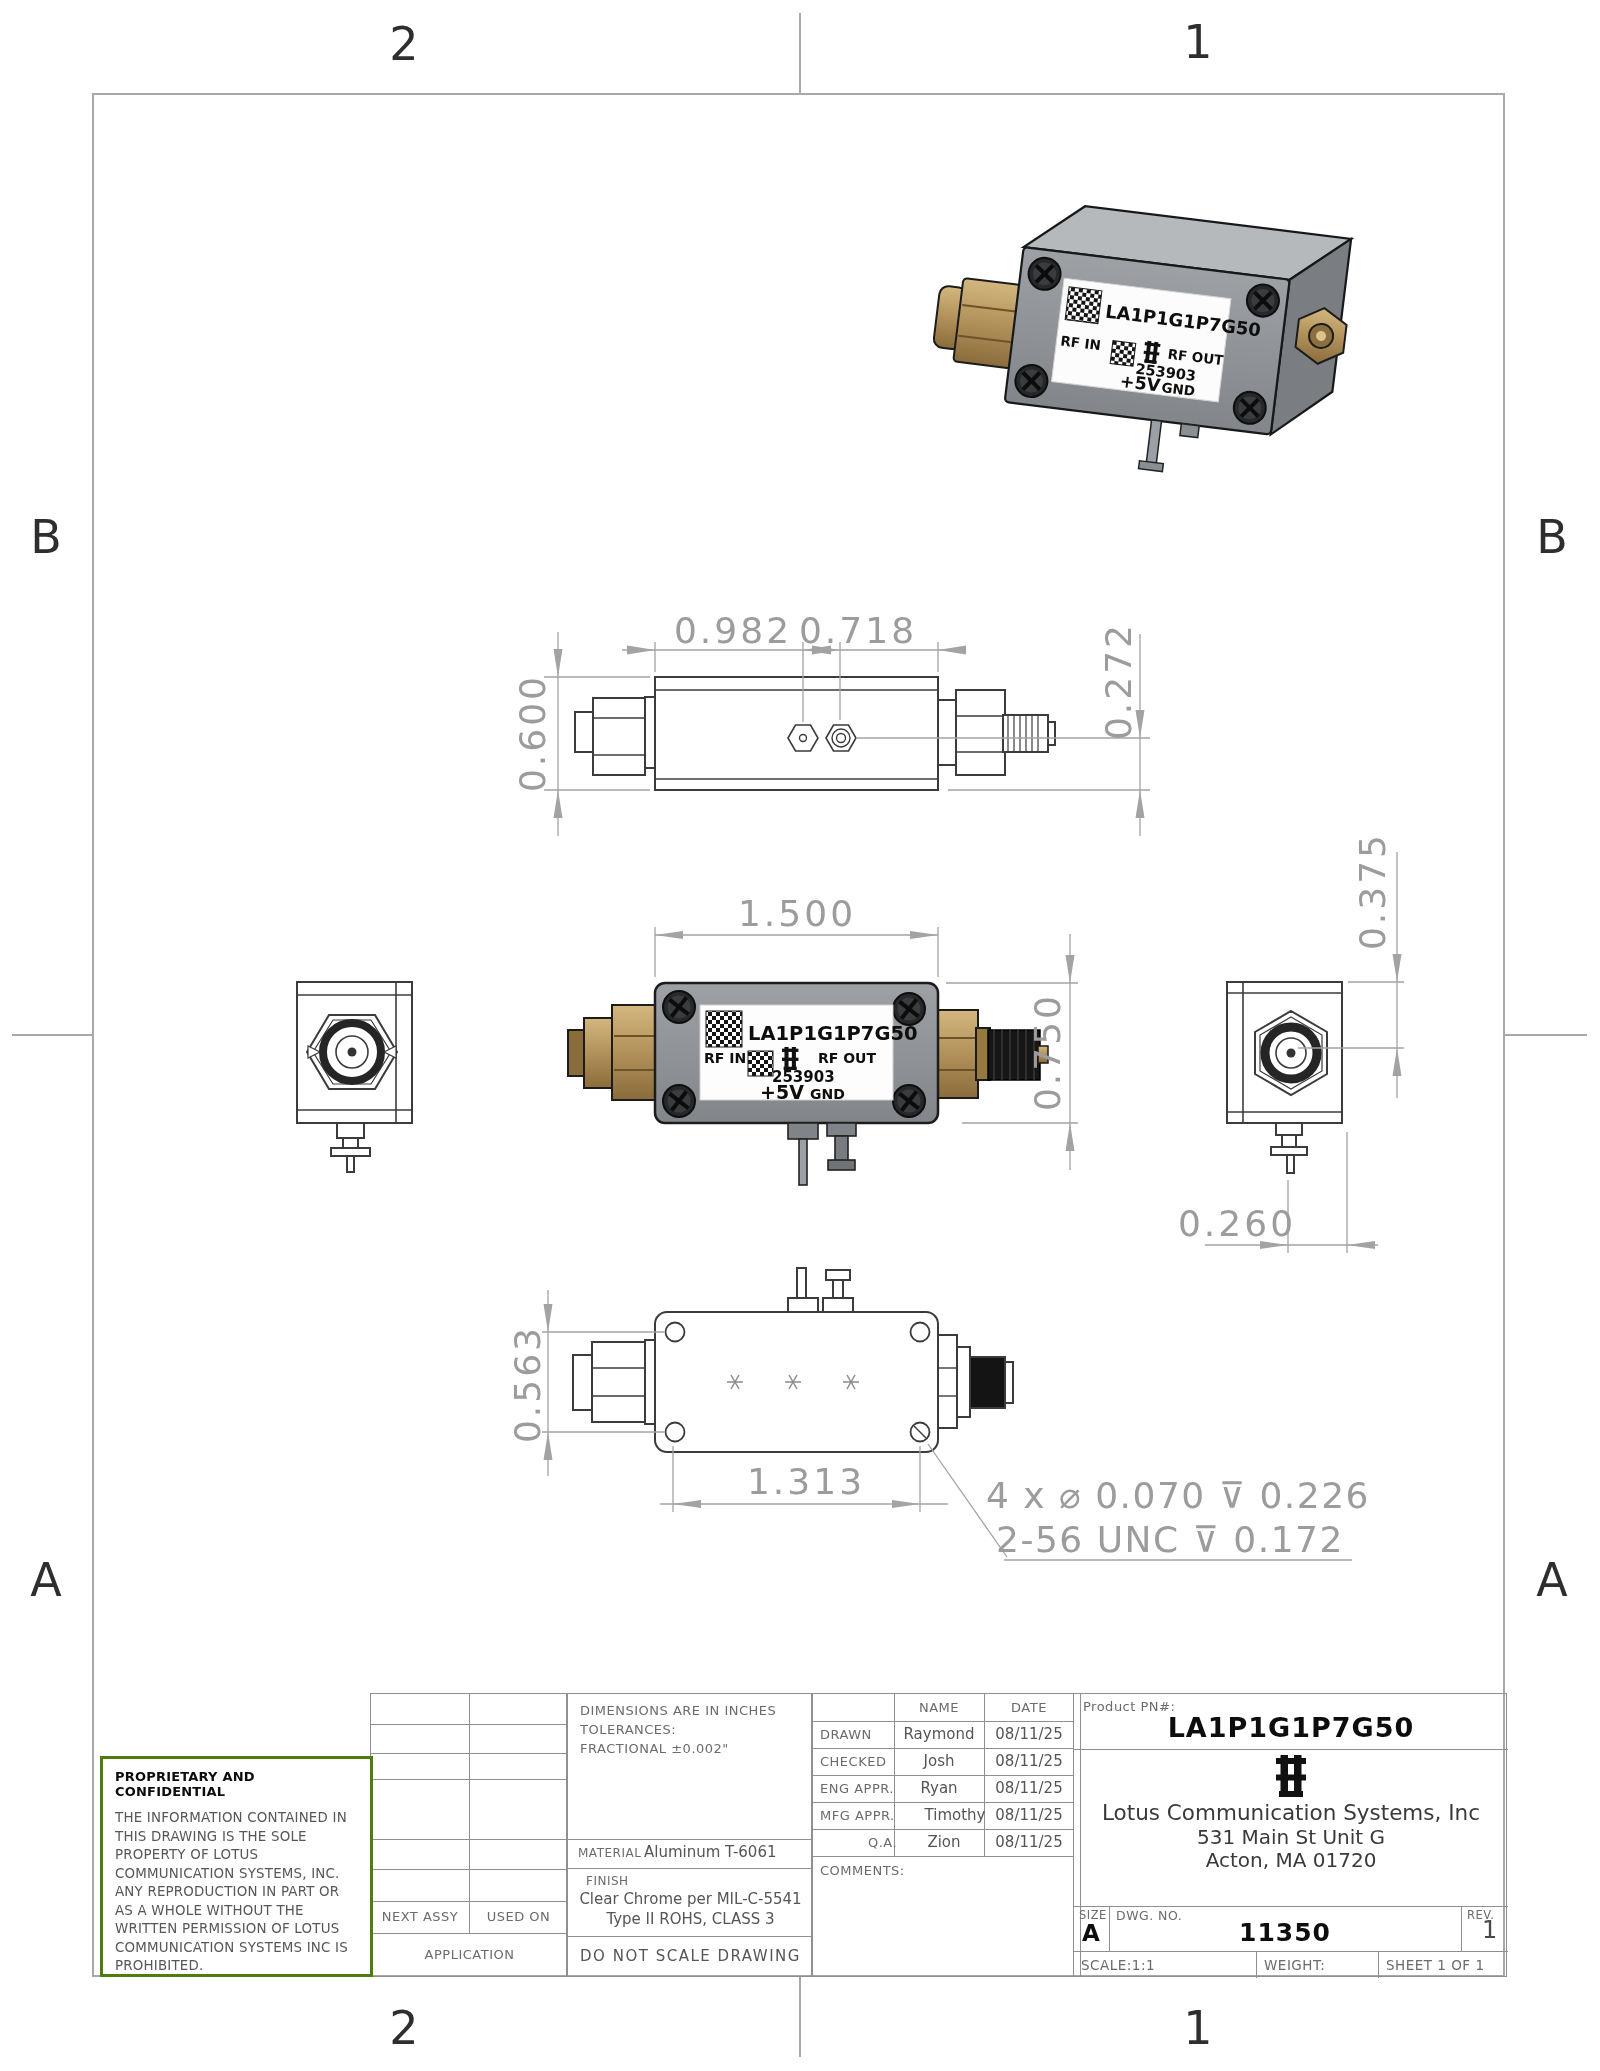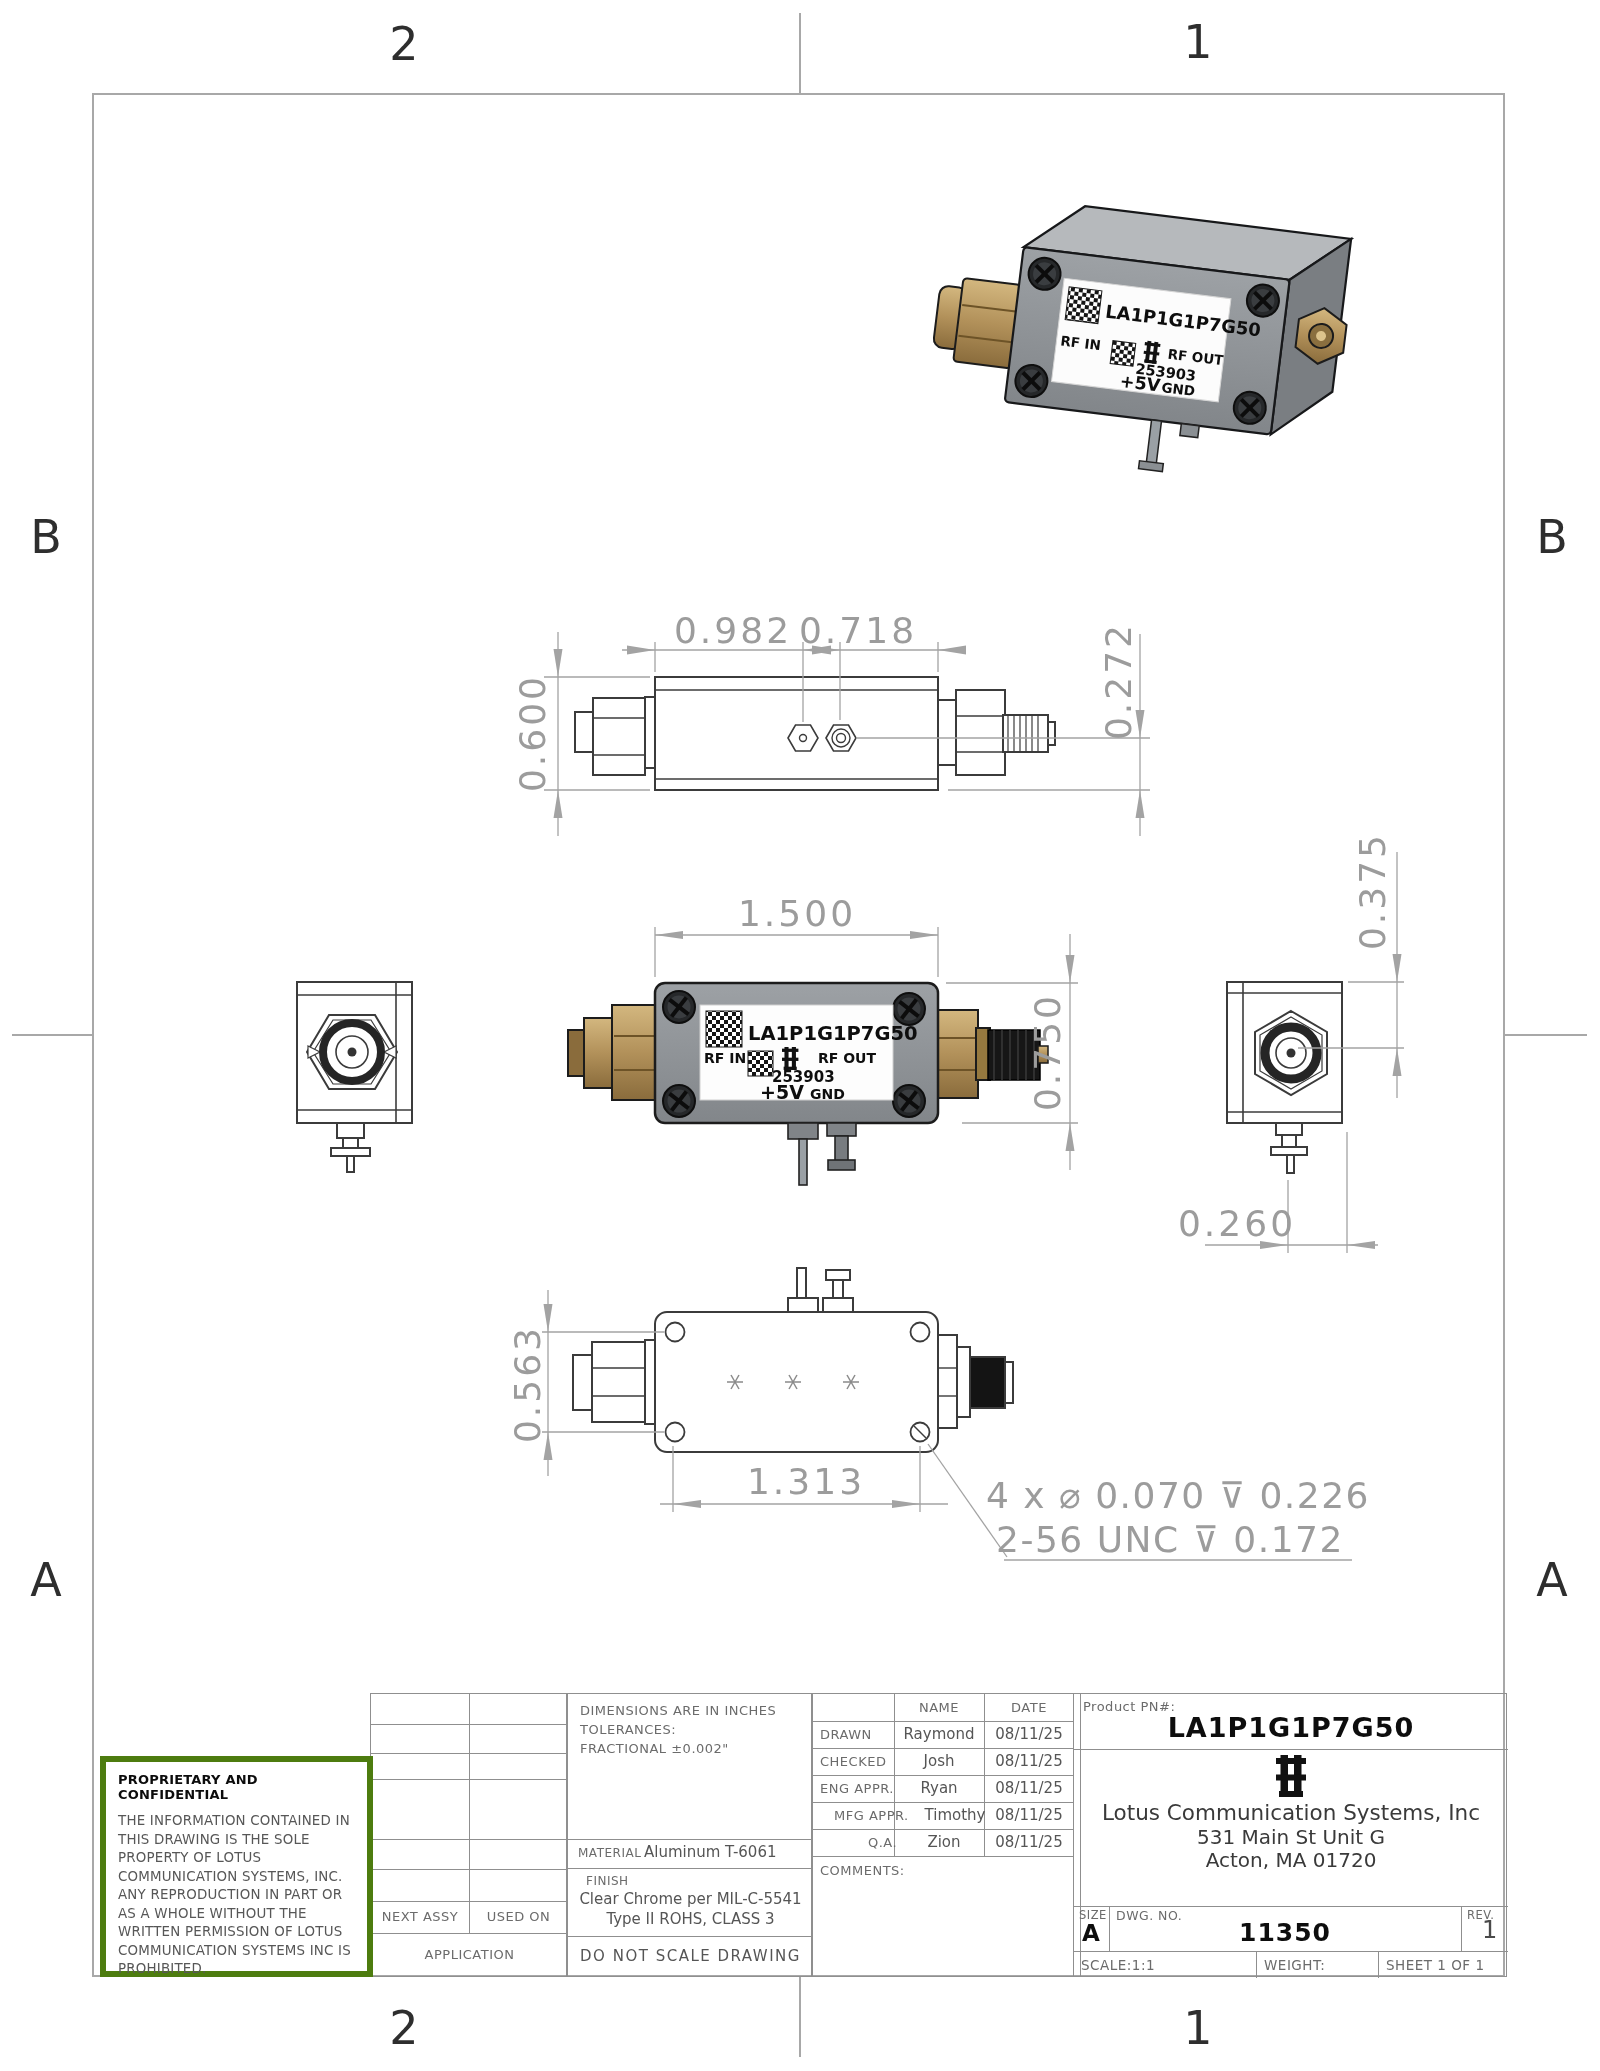"PROPRIETARY AND CONFIDENTIAL" div.tbx { border: 6px solid #4d7c0f -> 3px solid #4d7c0f }
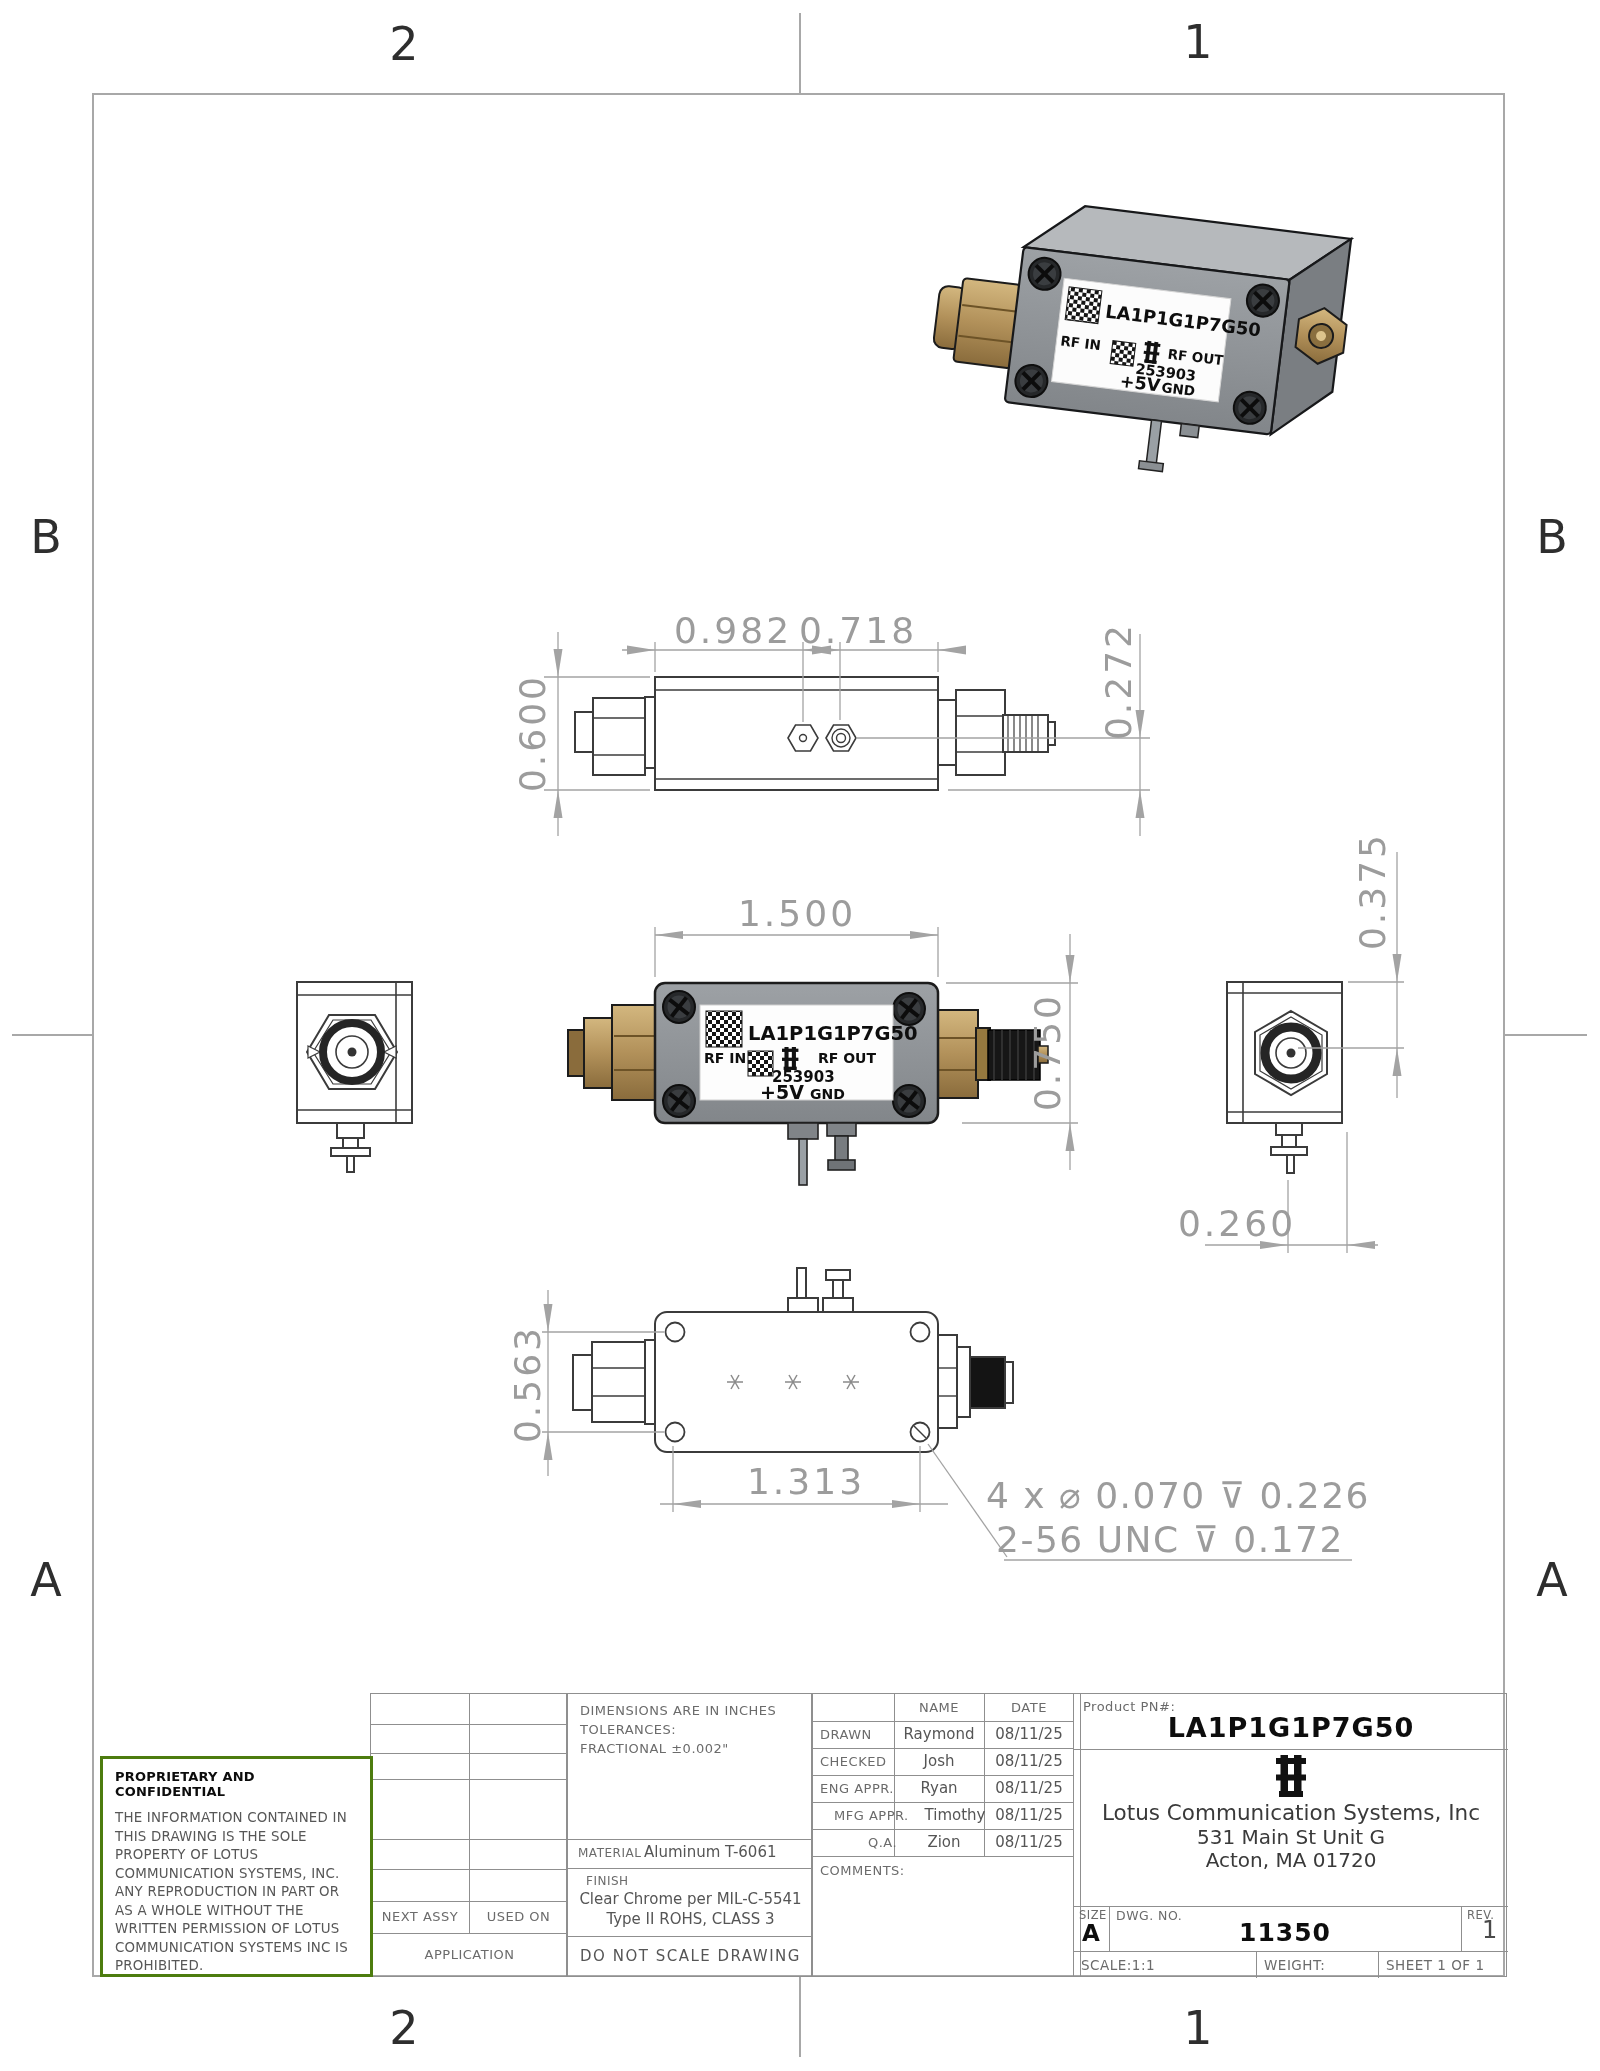"MFG APPR." div.tb-sm { left: 21px -> 7px }
